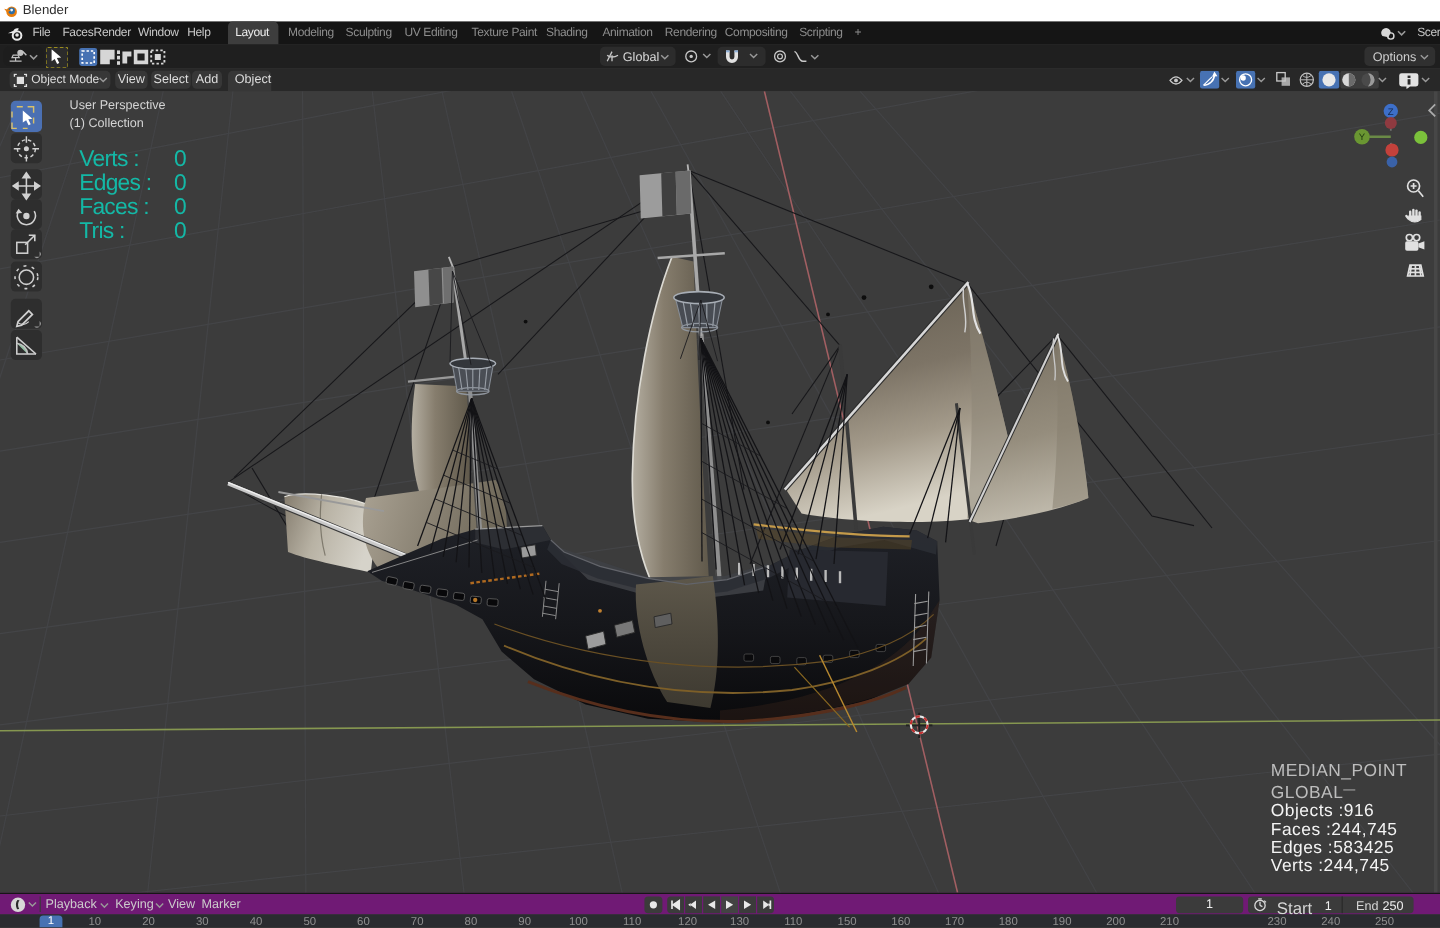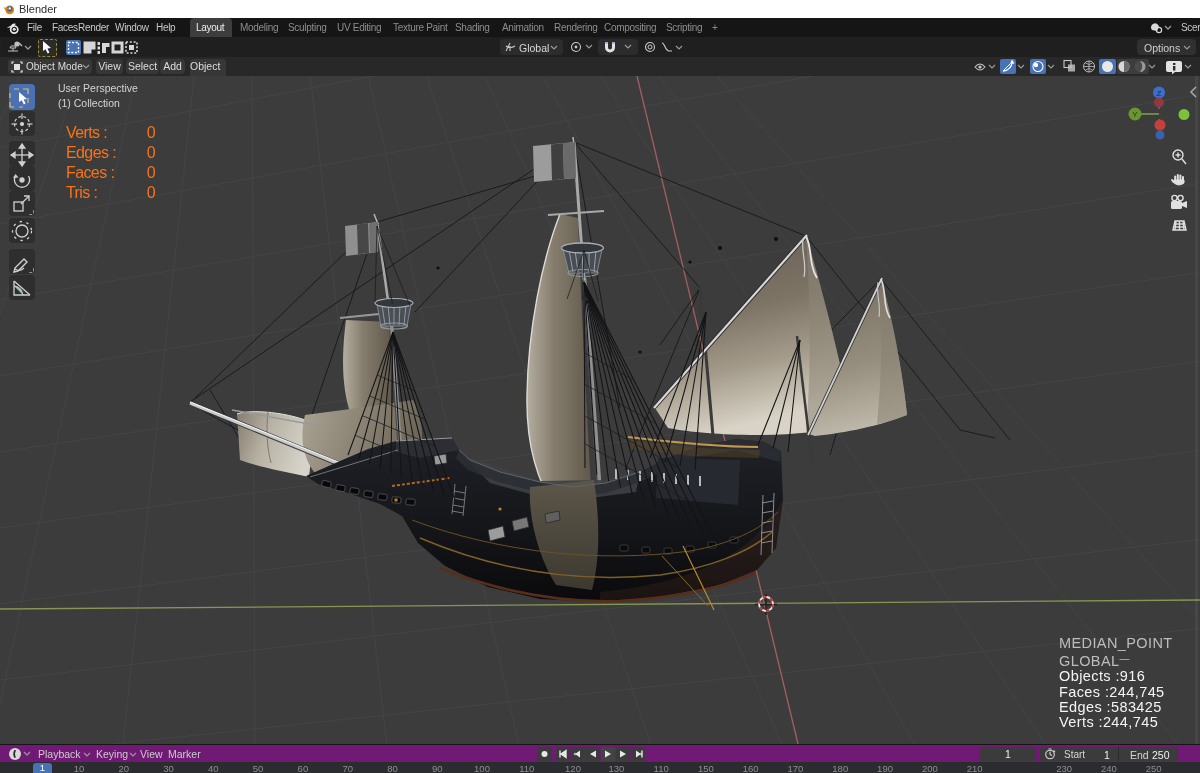"Object" div.pill { text-align: left -> right }
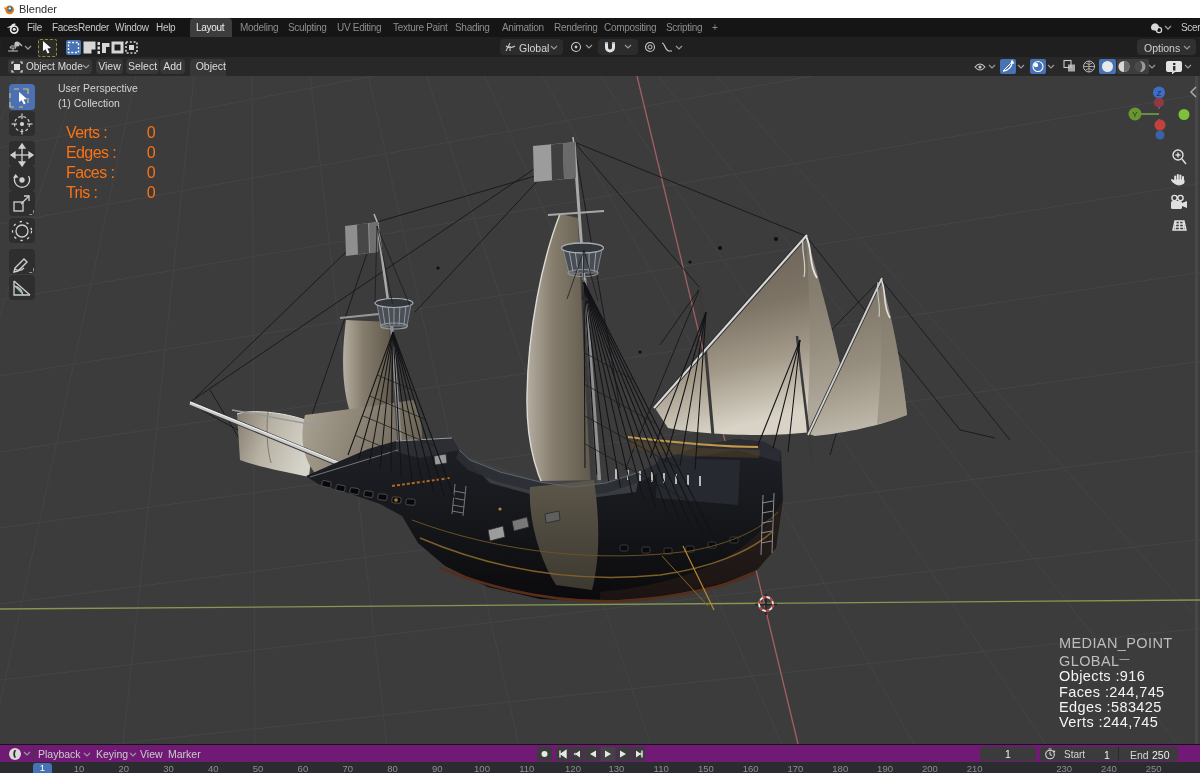"Verts :" #stats { color: #f97316 -> #14b8a6; font-size: 16px -> 19px }
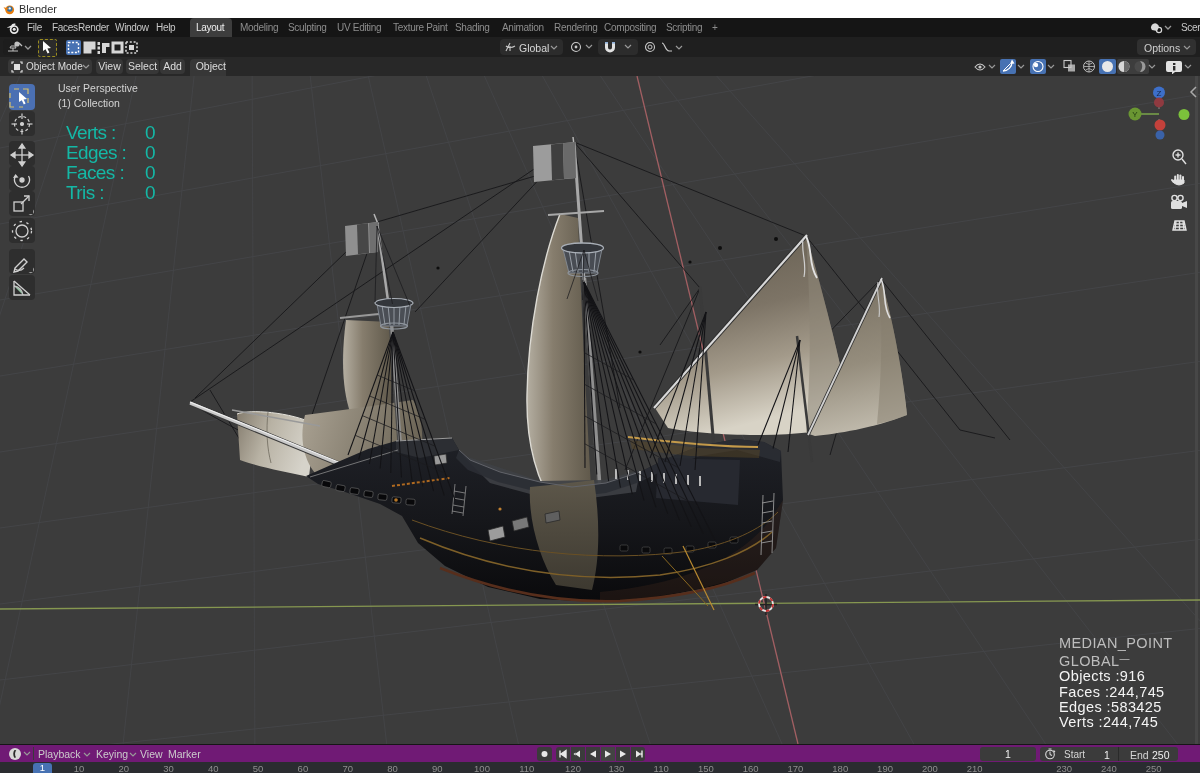"Start" div.abs { font-size: 10px -> 14px }
